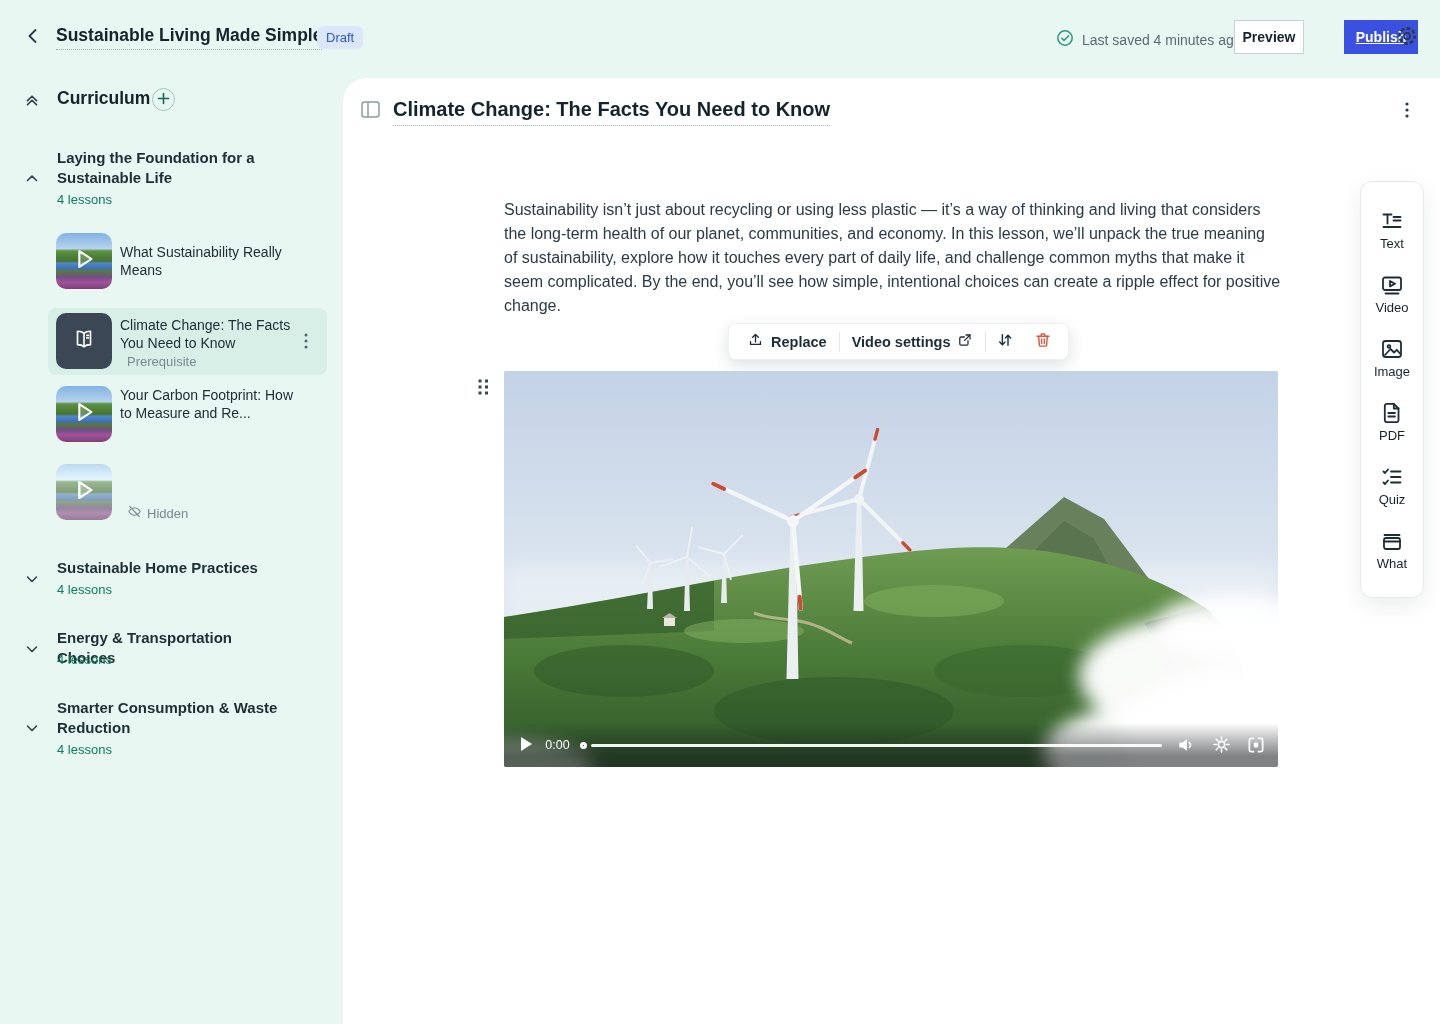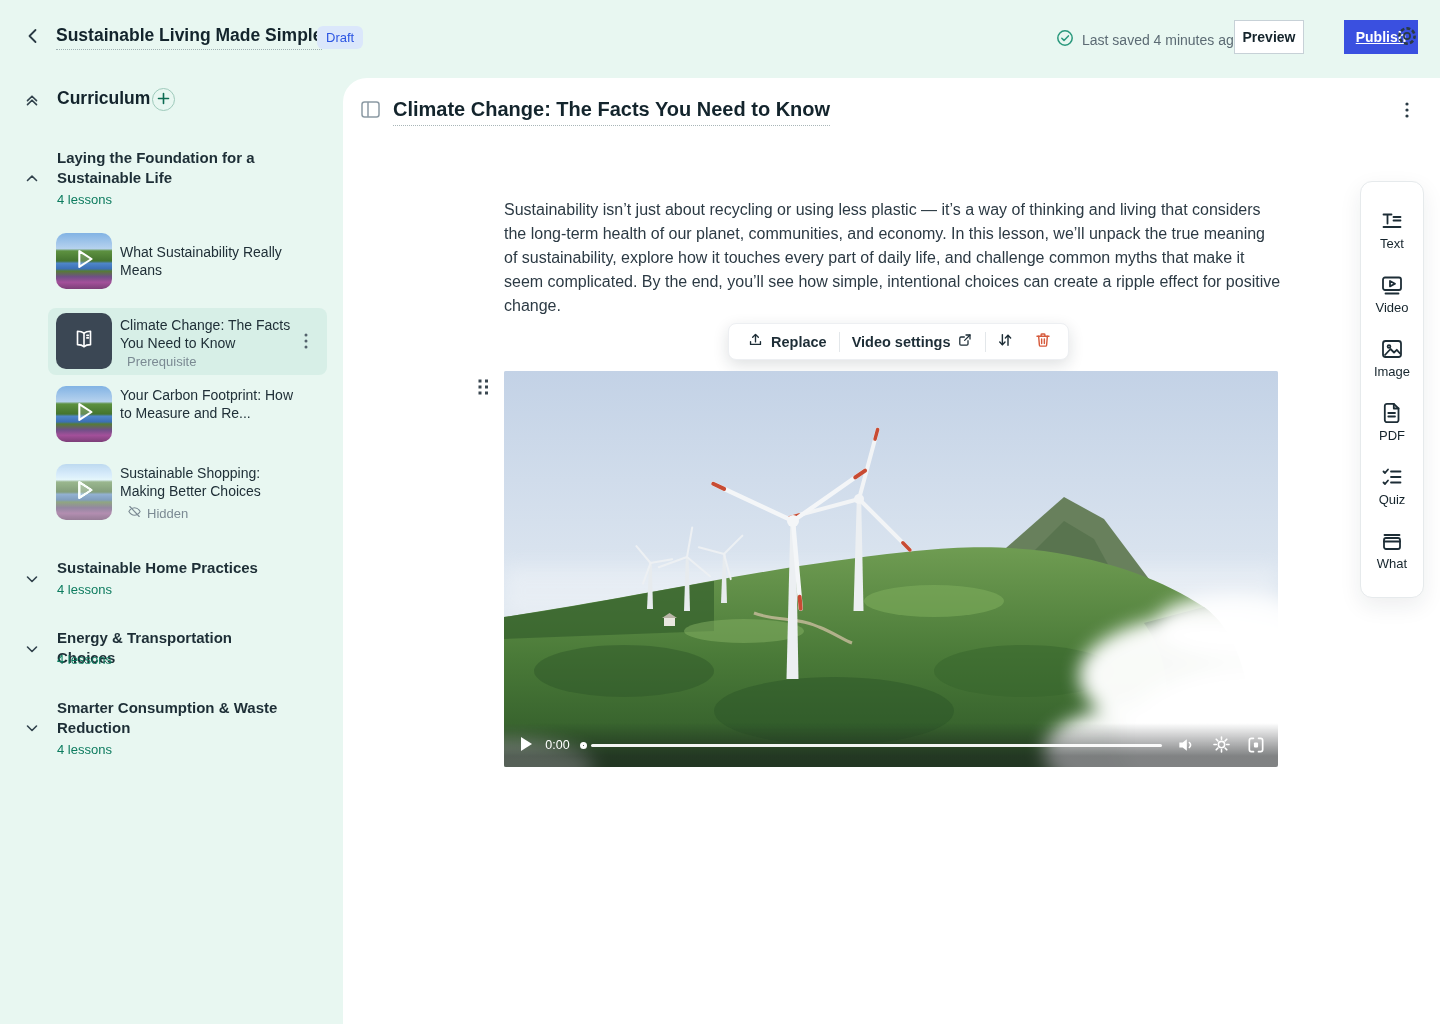"Sustainable Shopping: Making Better" div.lesson-title { html: <div>Sustainable Shopping: Making Better Choices</div> -> none }
